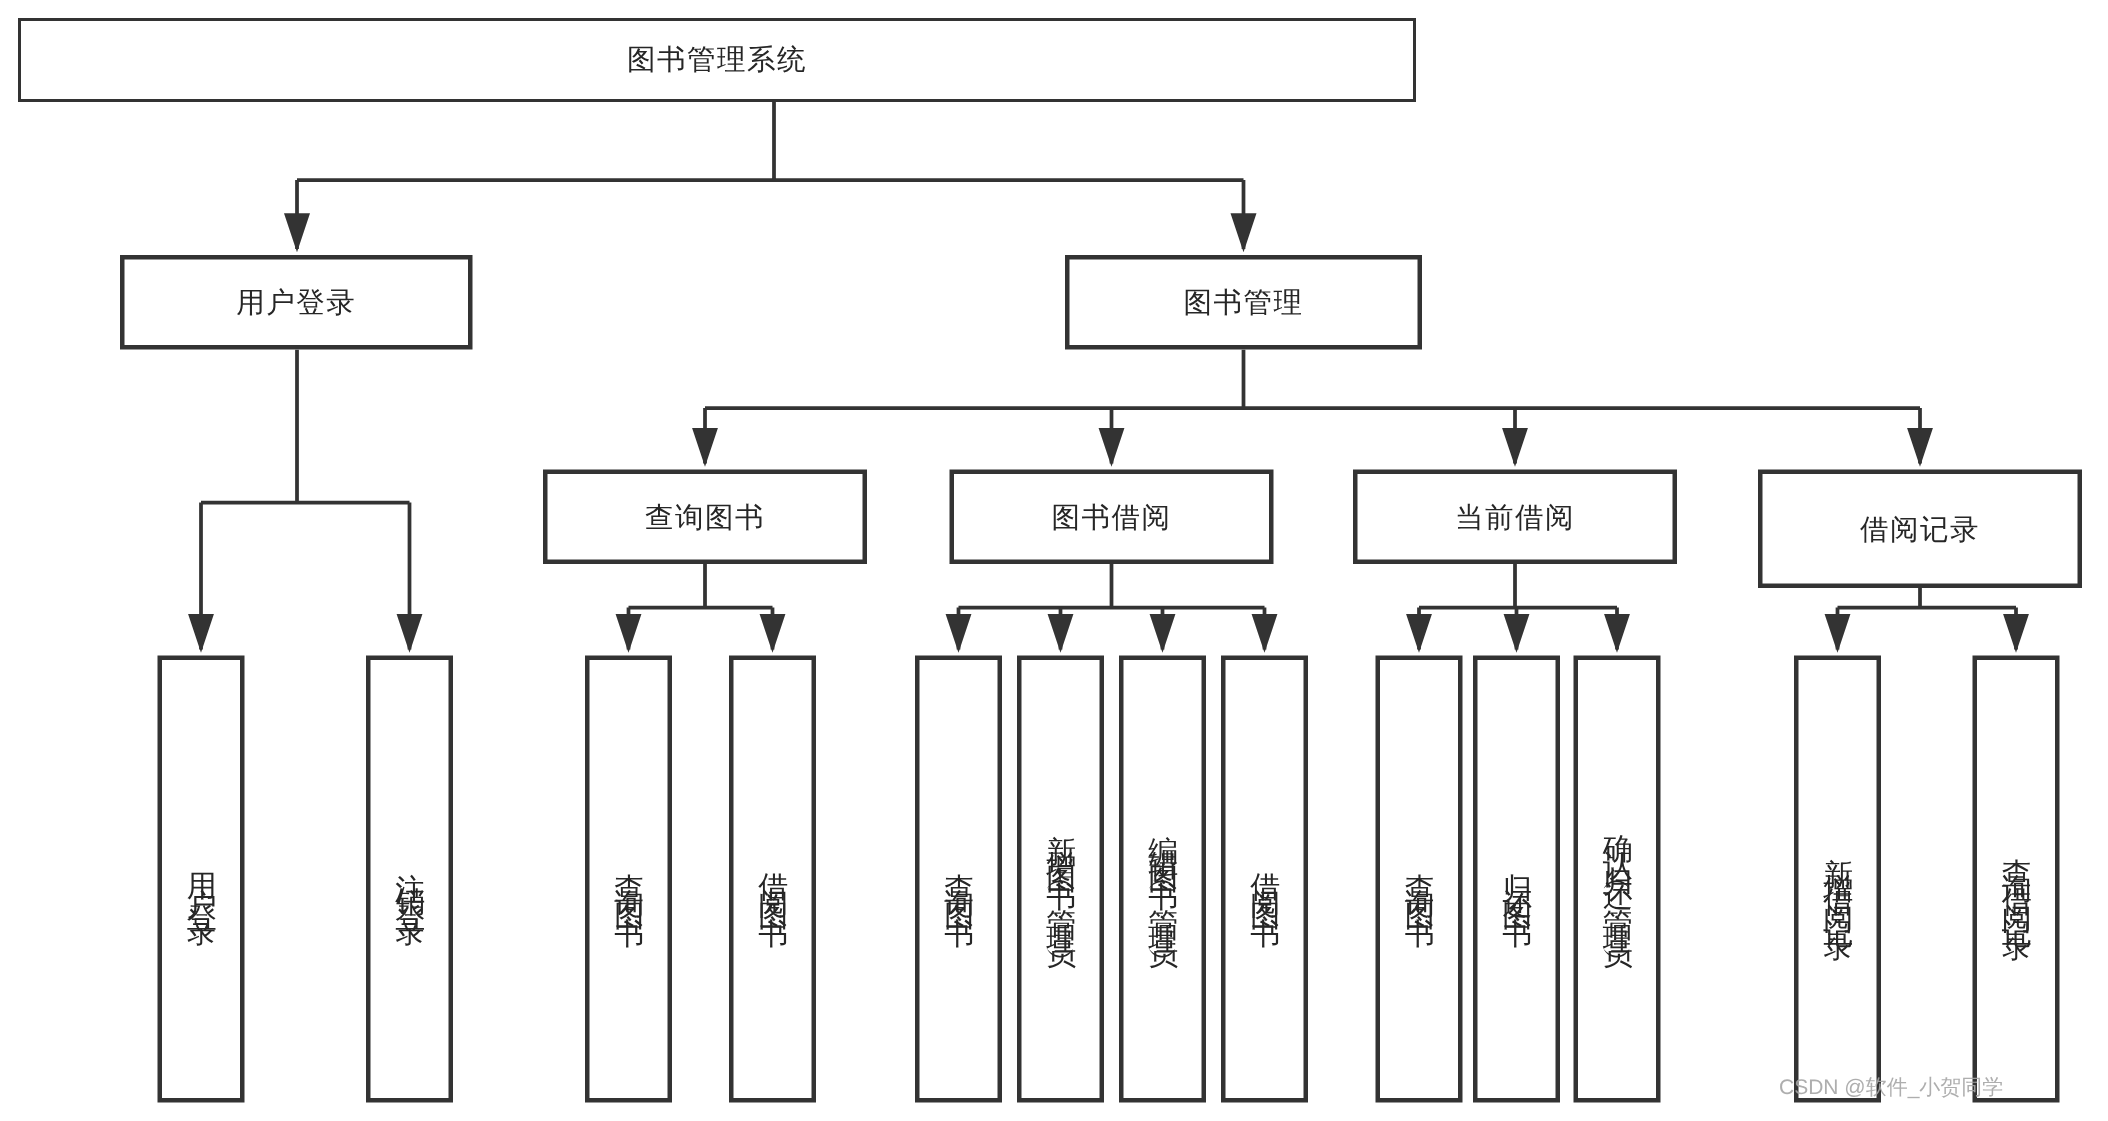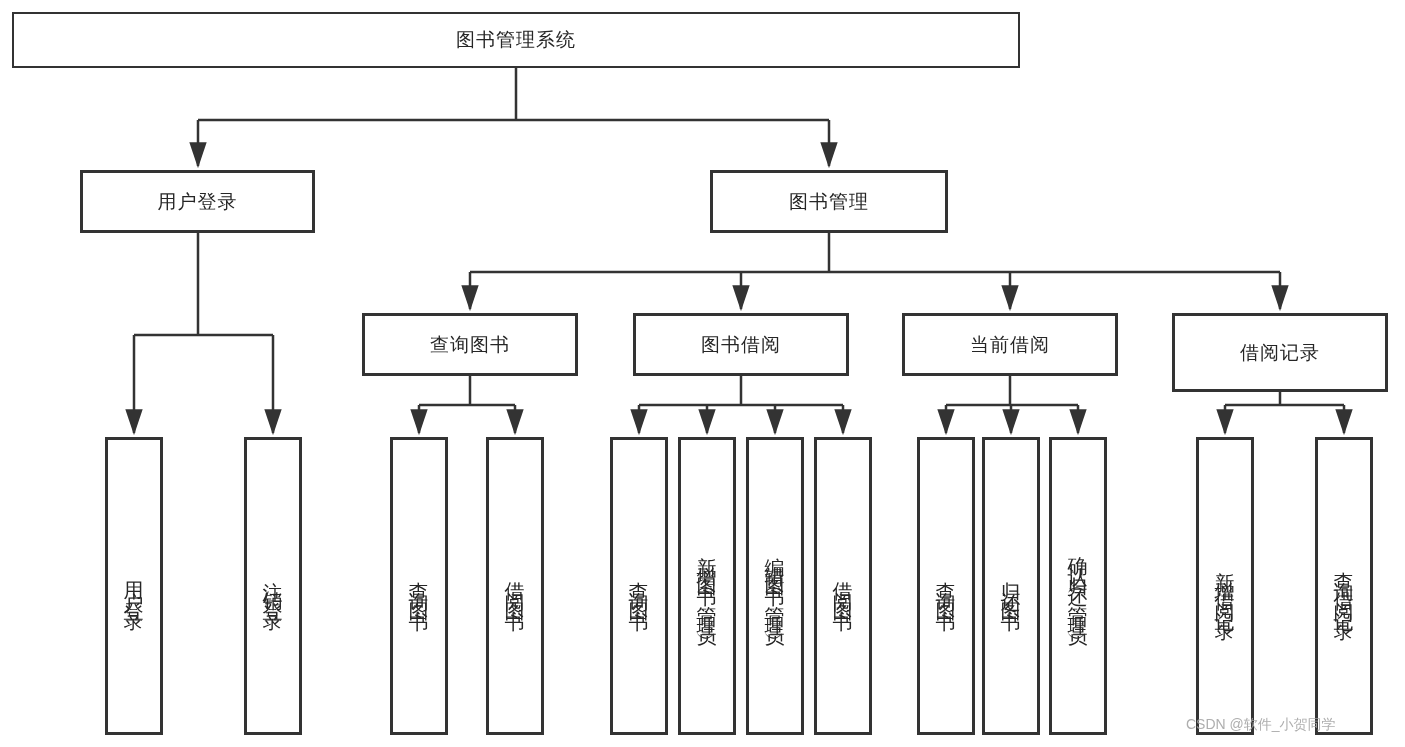"图书管理系统" div.node { width: 1008px -> 932px }
